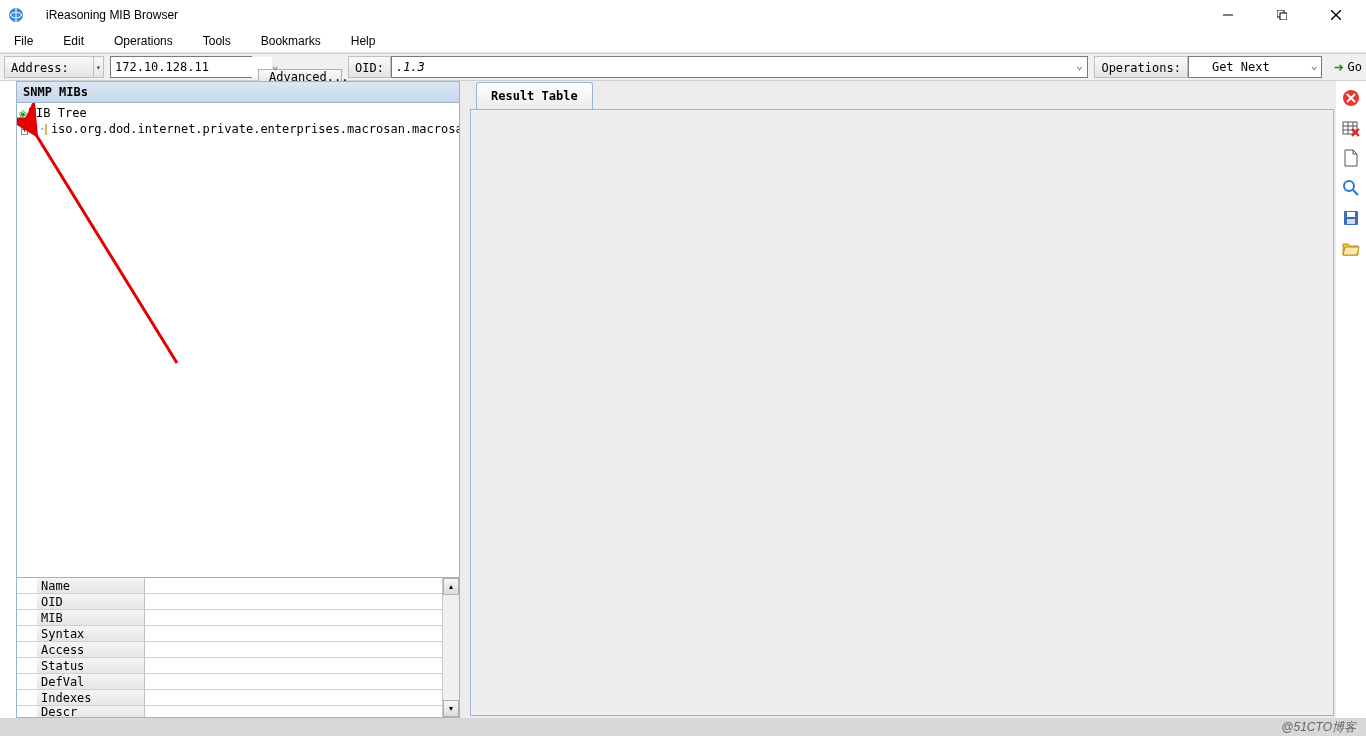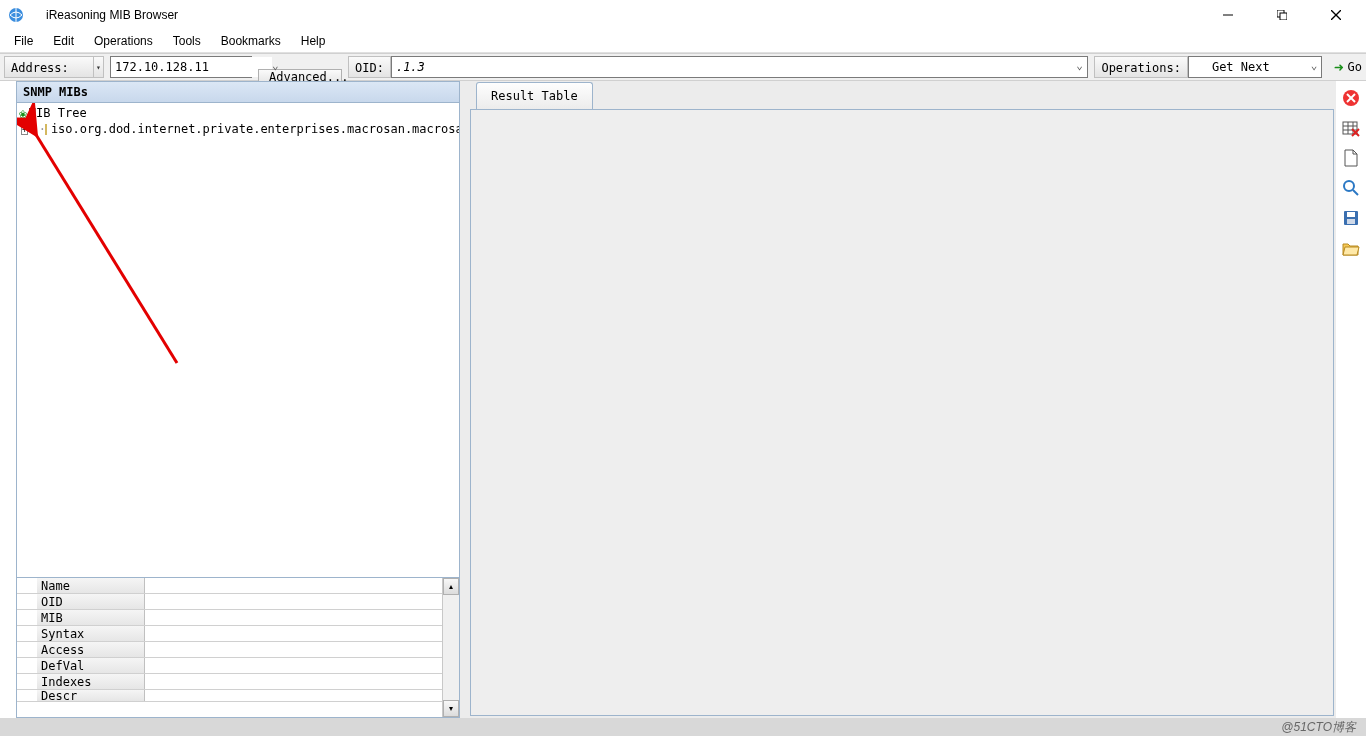"File" .menubar { gap: 4px -> 14px }
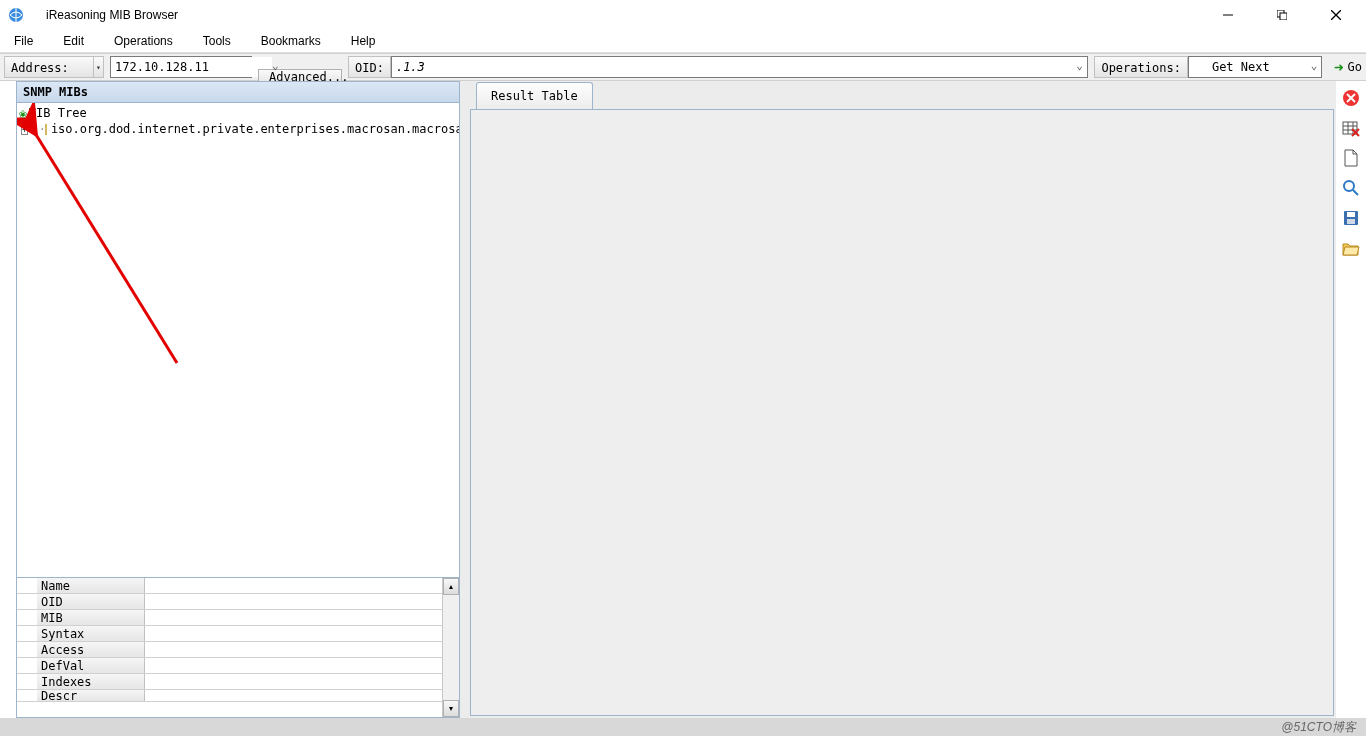"Result Table" .tab { font-weight: normal -> bold }
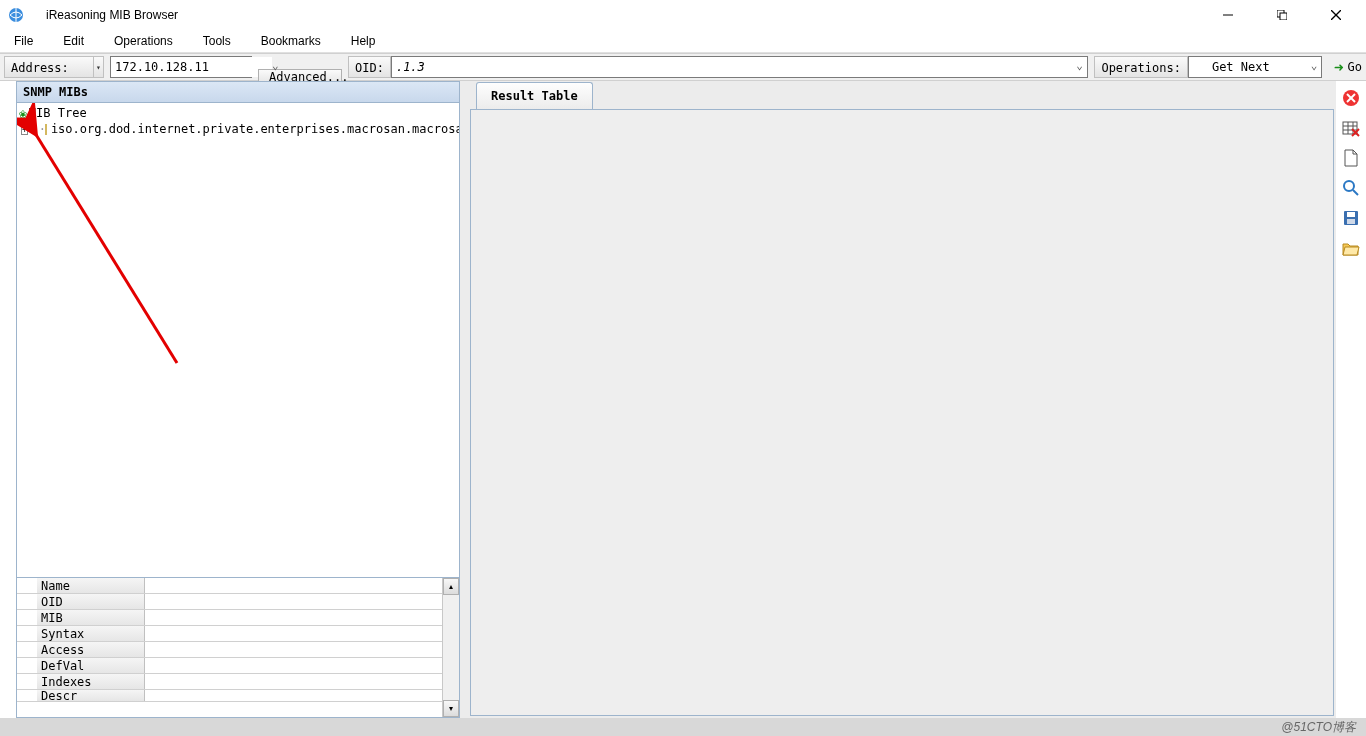"Status" div.prop-row { html: none -> <div> <div>Status</div> <div></div> </div> }
